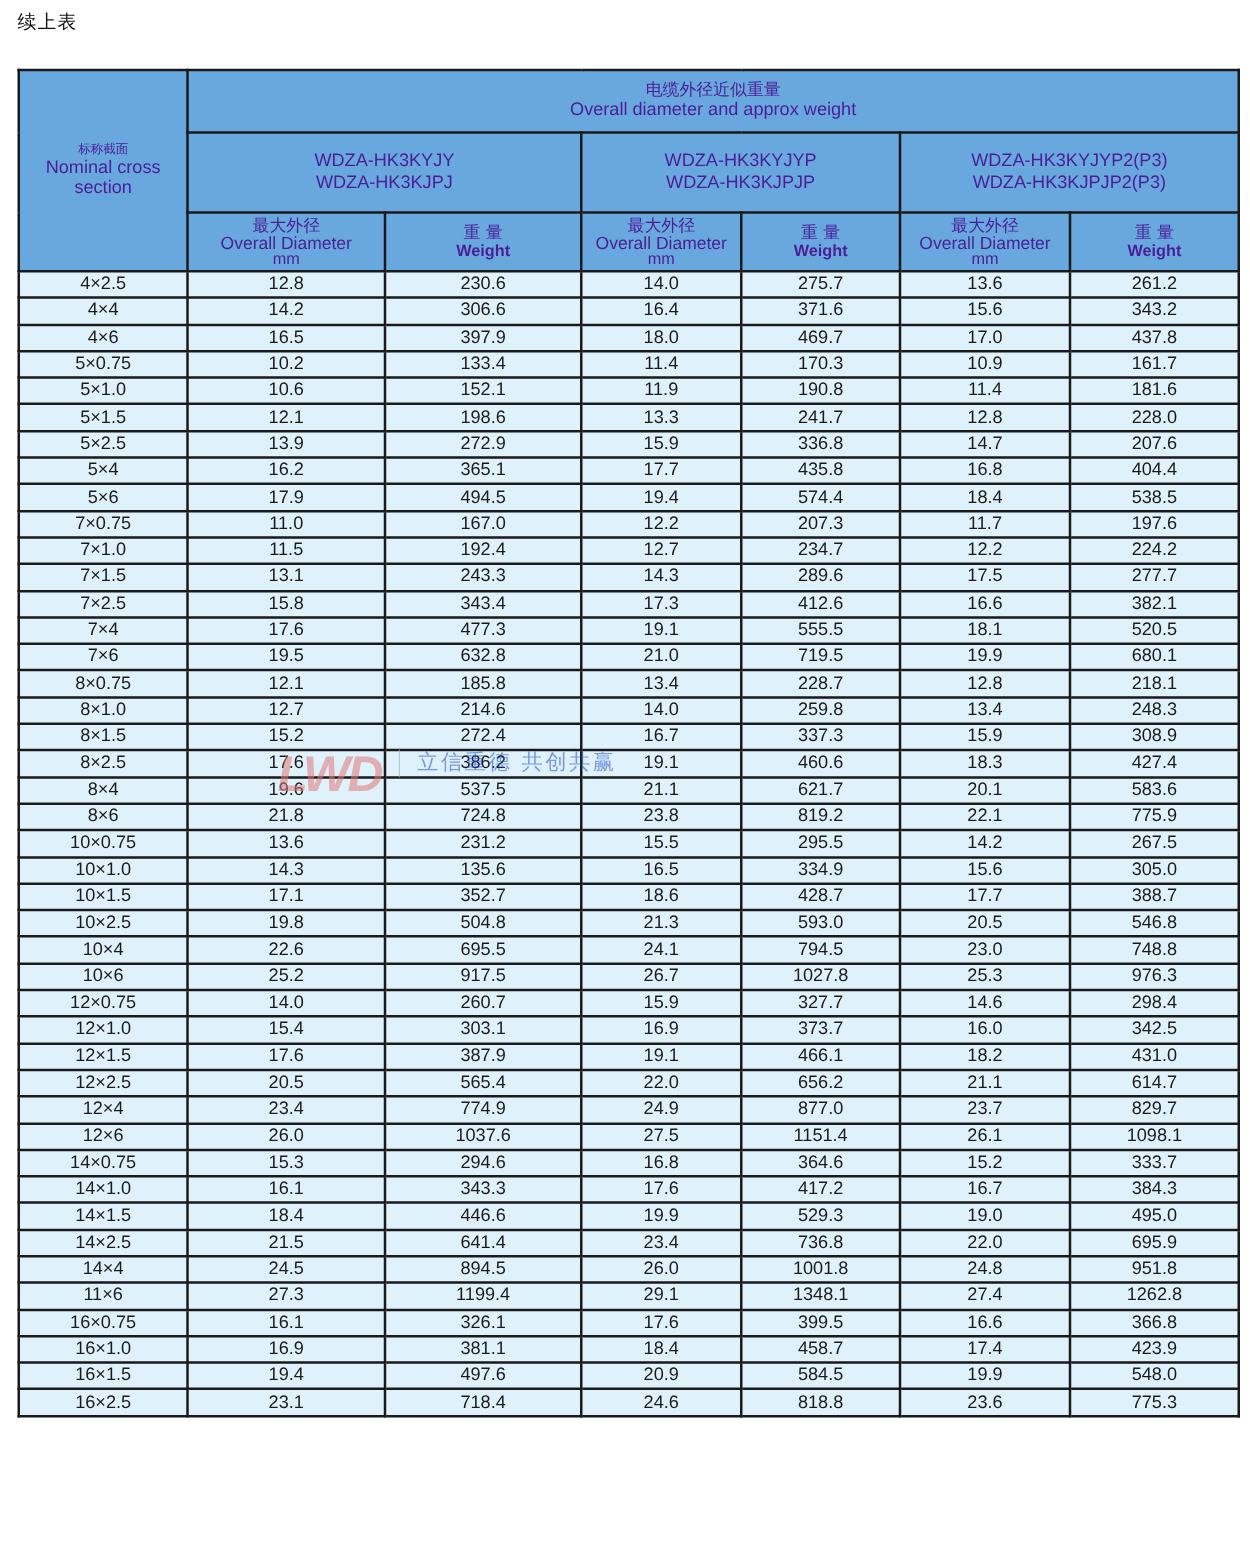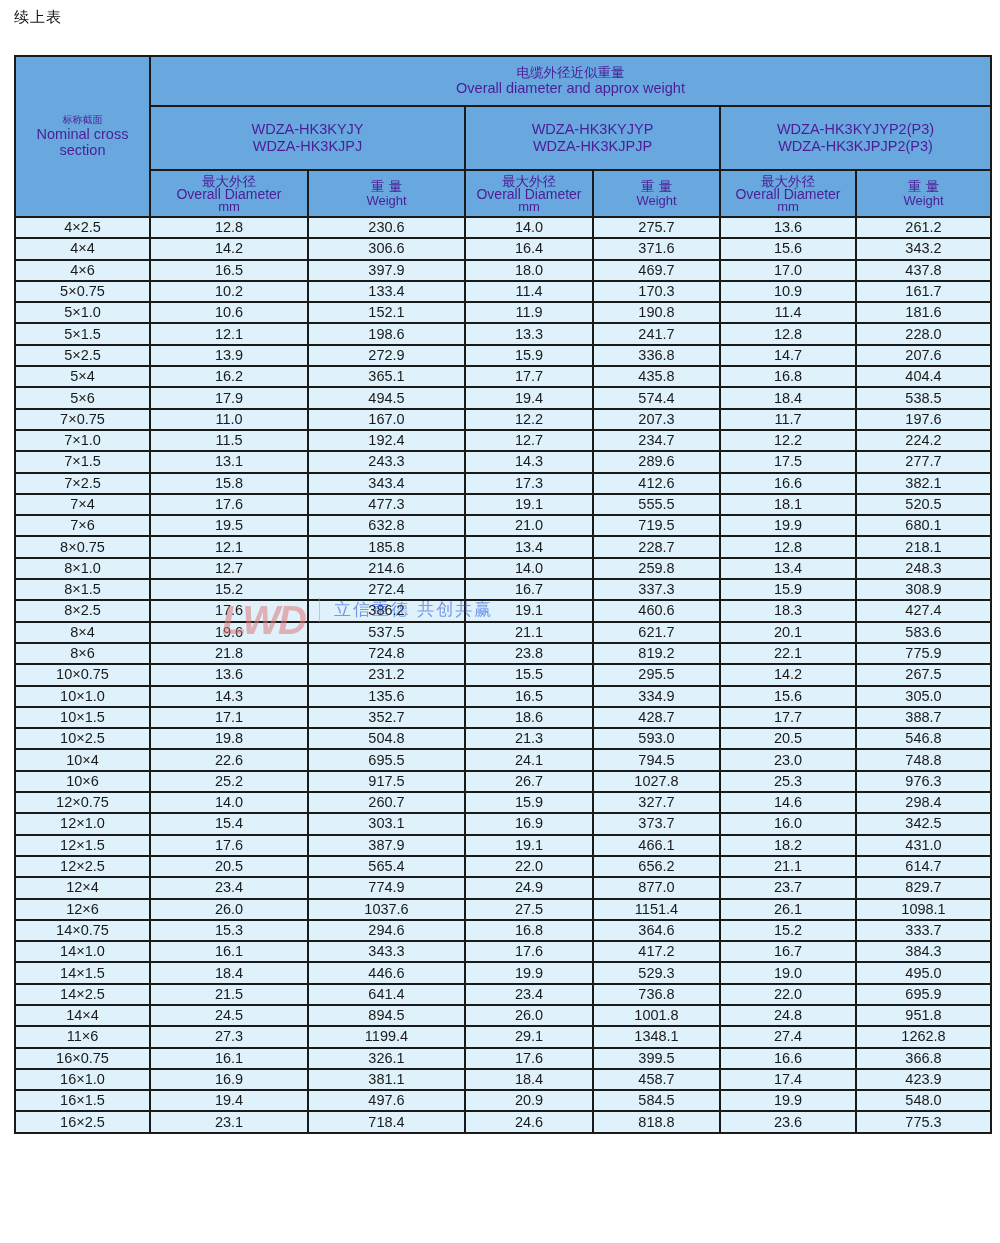"Weight" .h-sub .w-en { font-weight: none -> bold }
